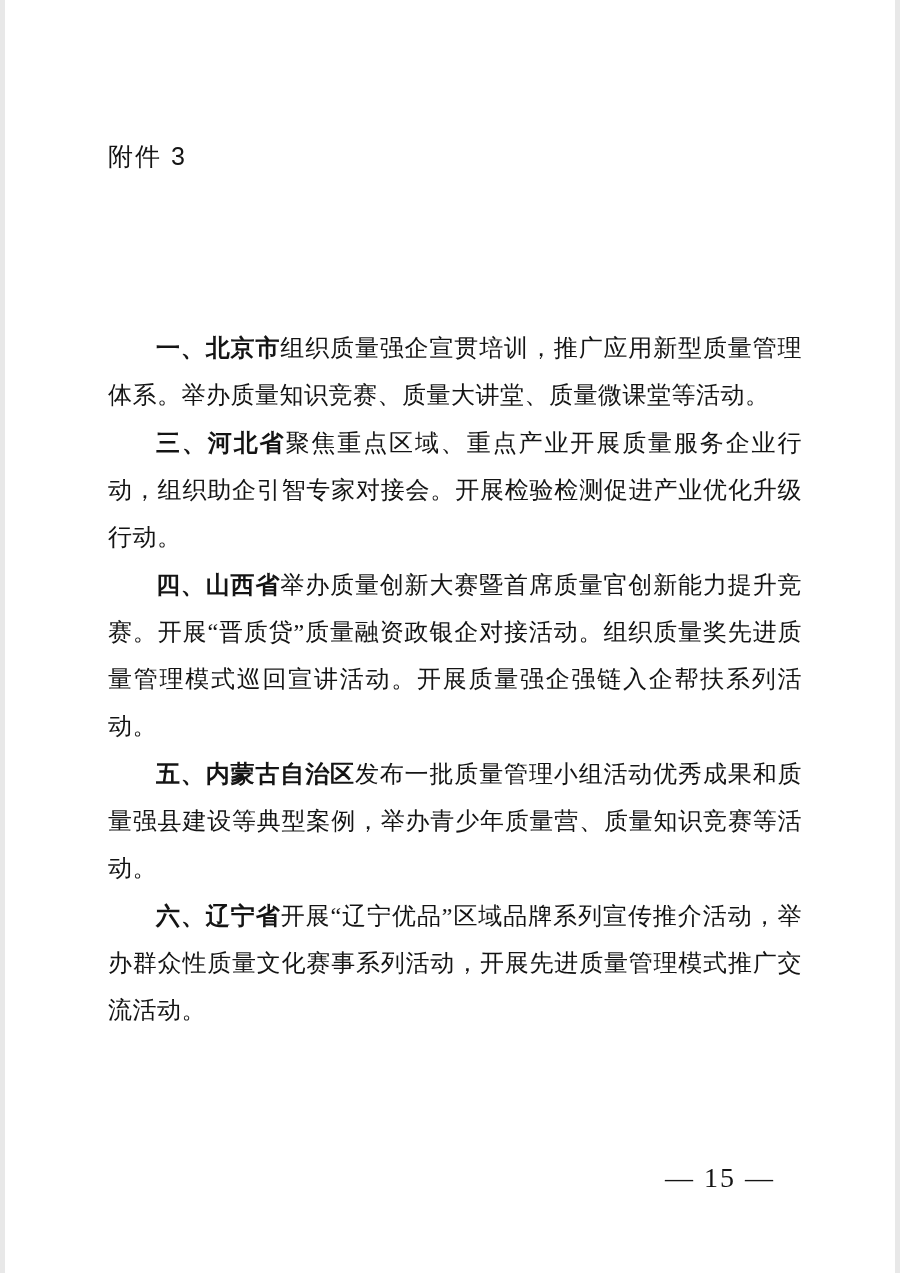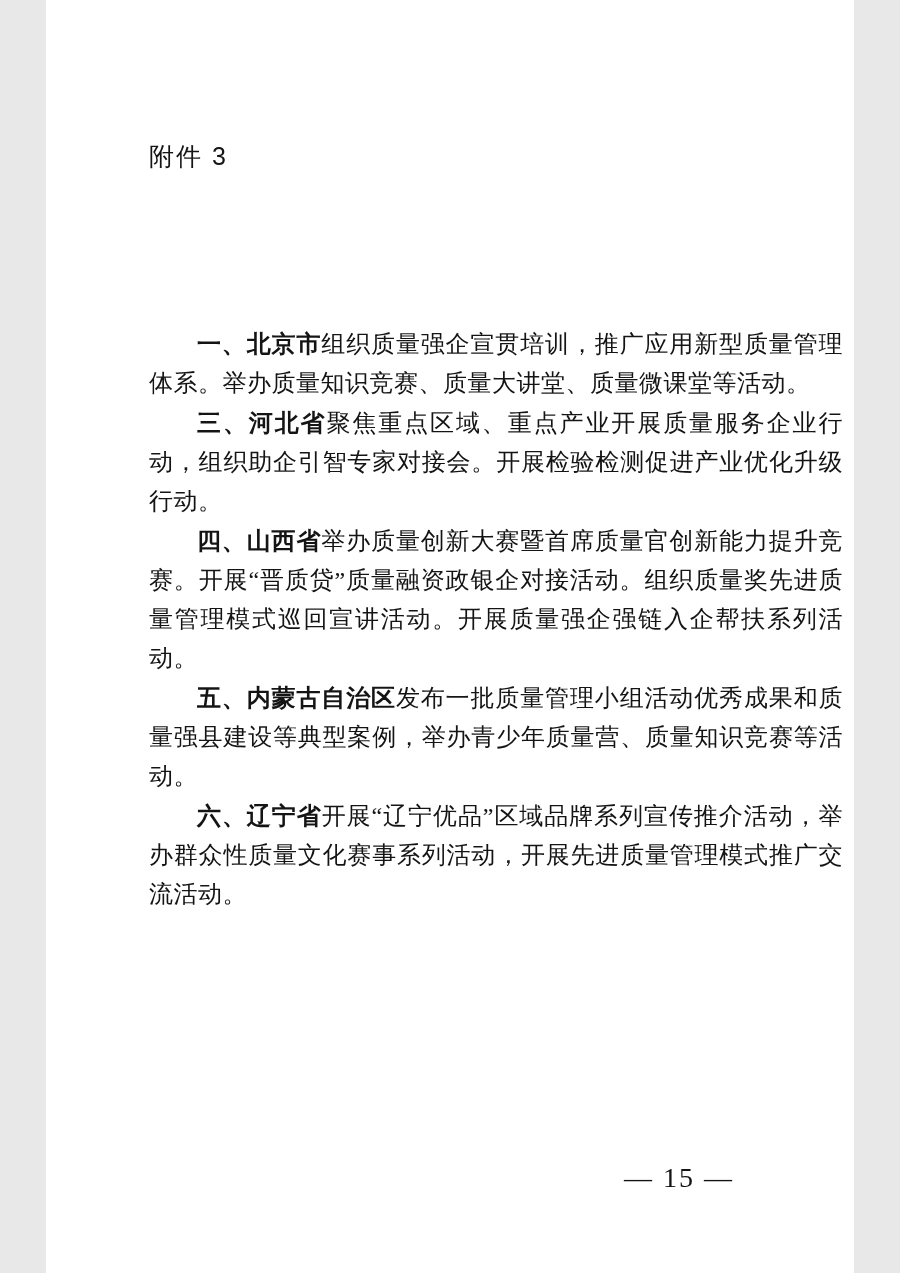"附件 3" .page { width: 808px -> 890px }
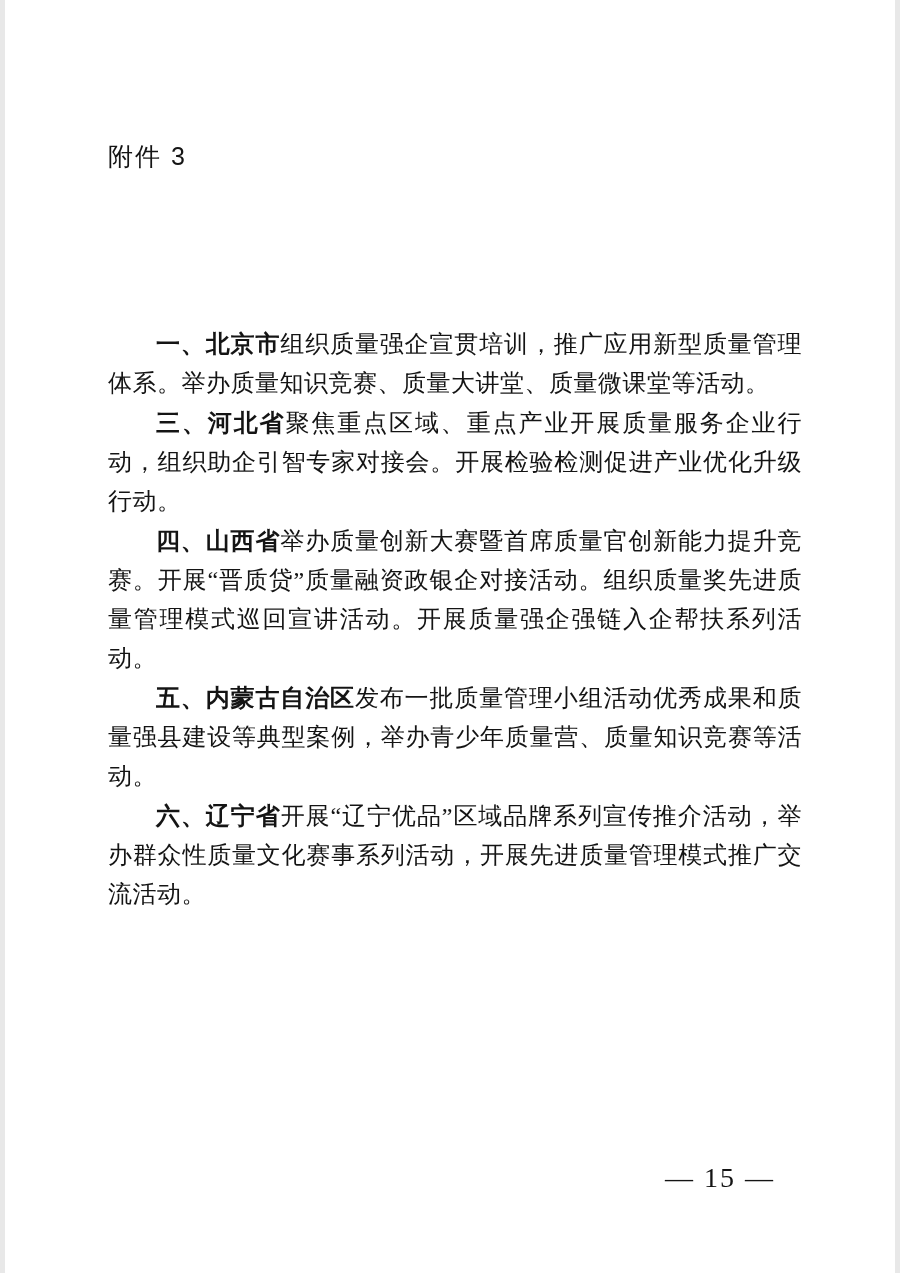"一、北京市组织质量强企宣贯培训，推广应用新型质量管理体系。举办质量知识竞赛、质量" .content { line-height: 39px -> 47px }
